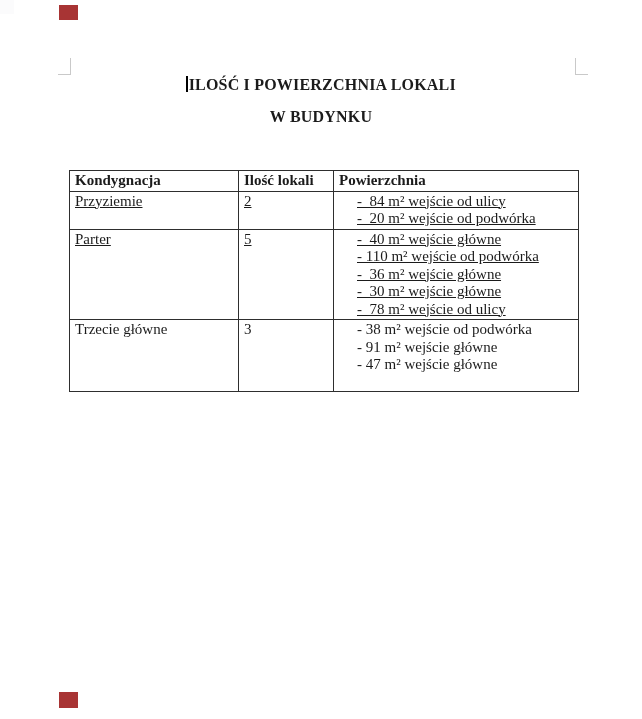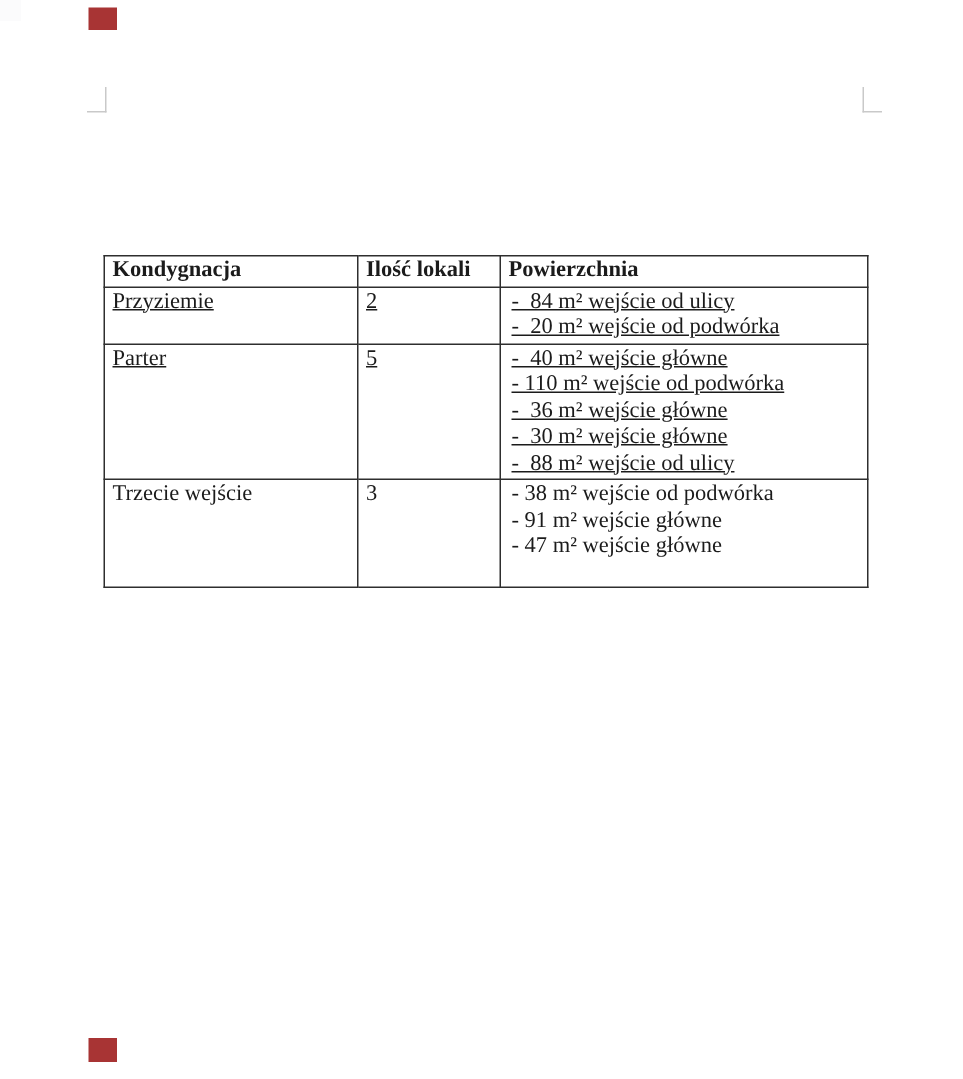"ILOŚĆ I POWIERZCHNIA LOKALI" div.title-line { html: none -> <div><span></span><span>ILOŚĆ I POWIERZCHNIA LOKALI</span></div> }
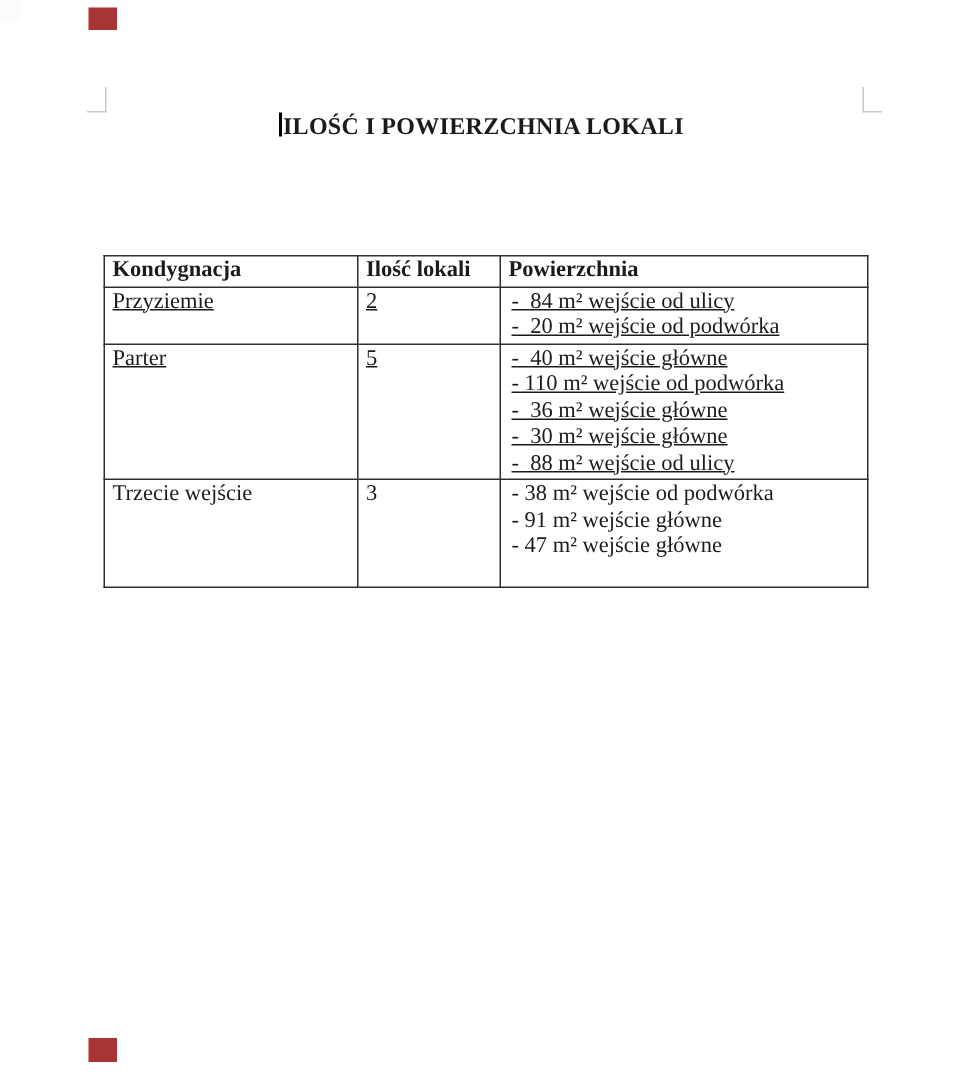"W BUDYNKU" div.title-line { html: none -> <div><span>W BUDYNKU</span></div> }
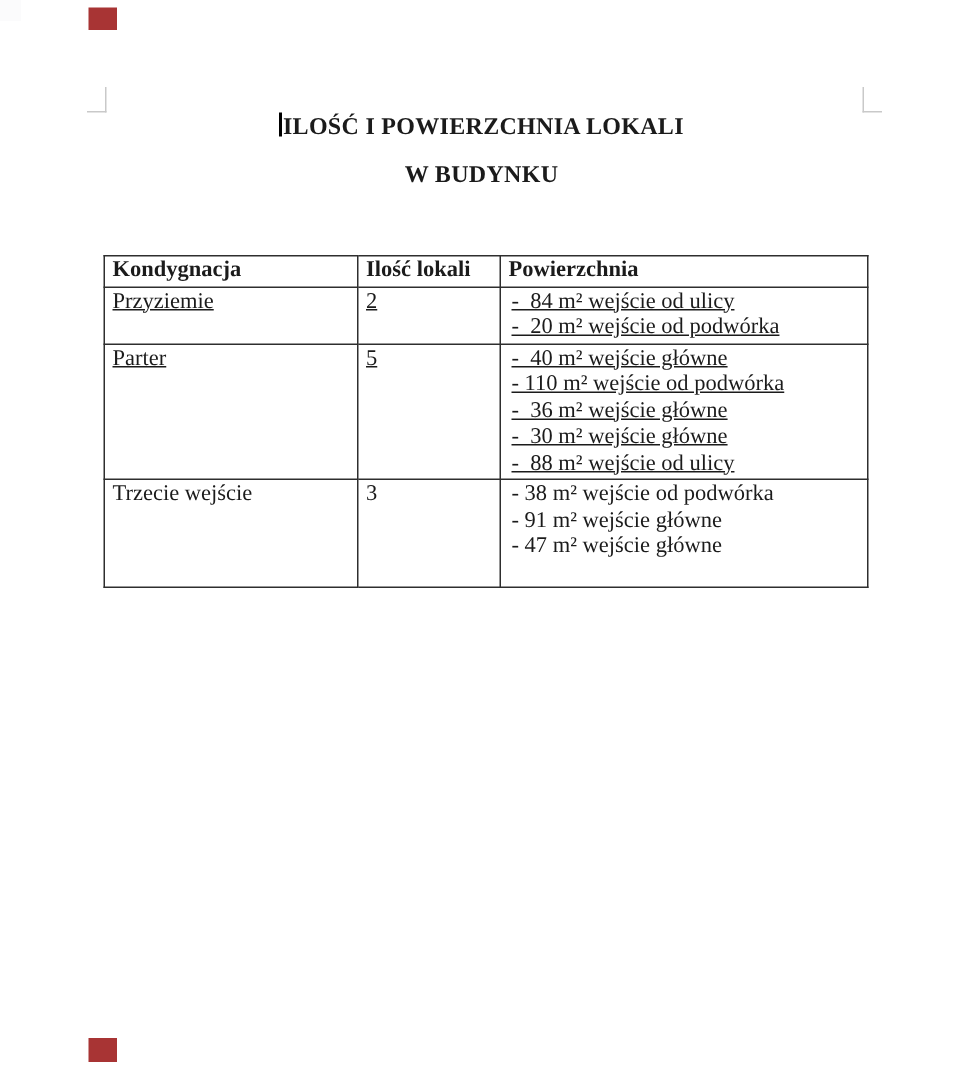"- 84 m² wejście od" table.lokale td.areas div { margin-left: none -> 16px }
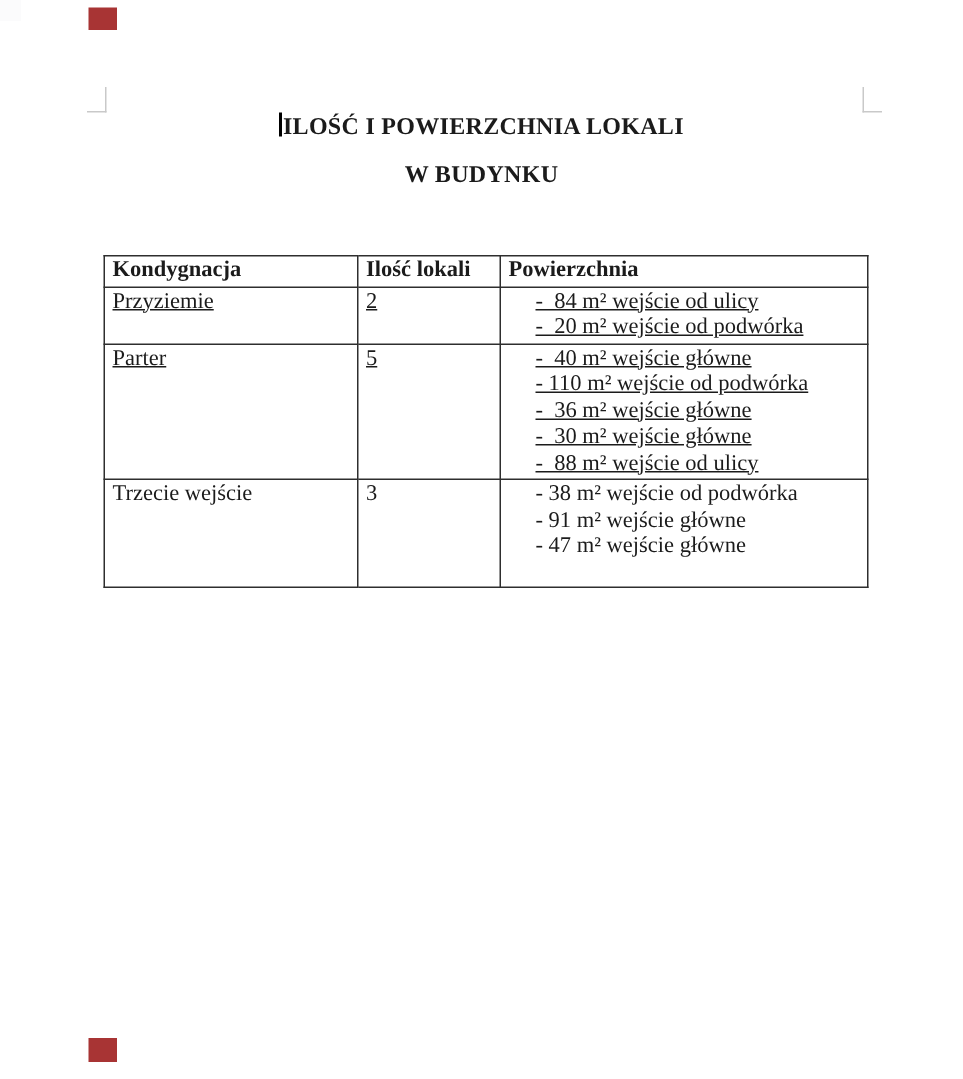"- 88 m² wejście od" div { text: 88 -> 78 }
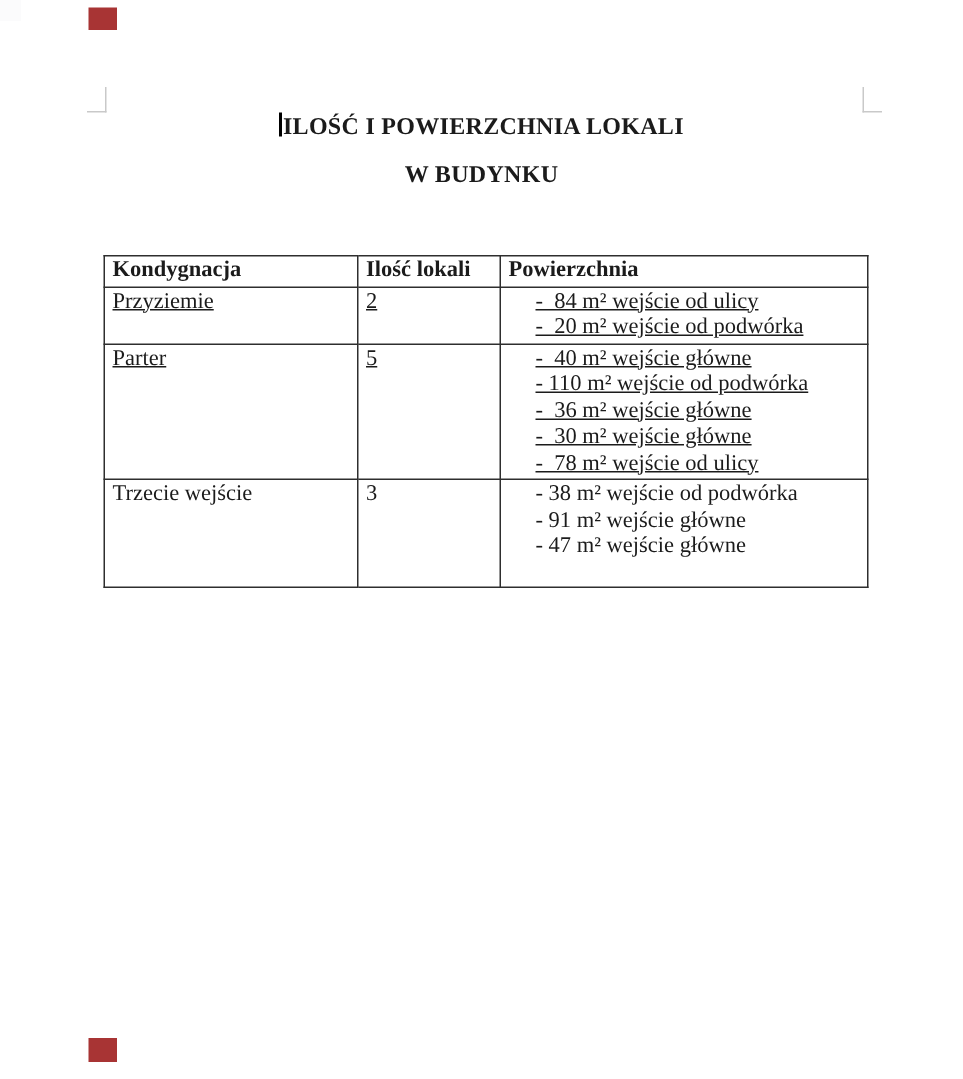"Trzecie wejście" td { text: wejście -> główne }
